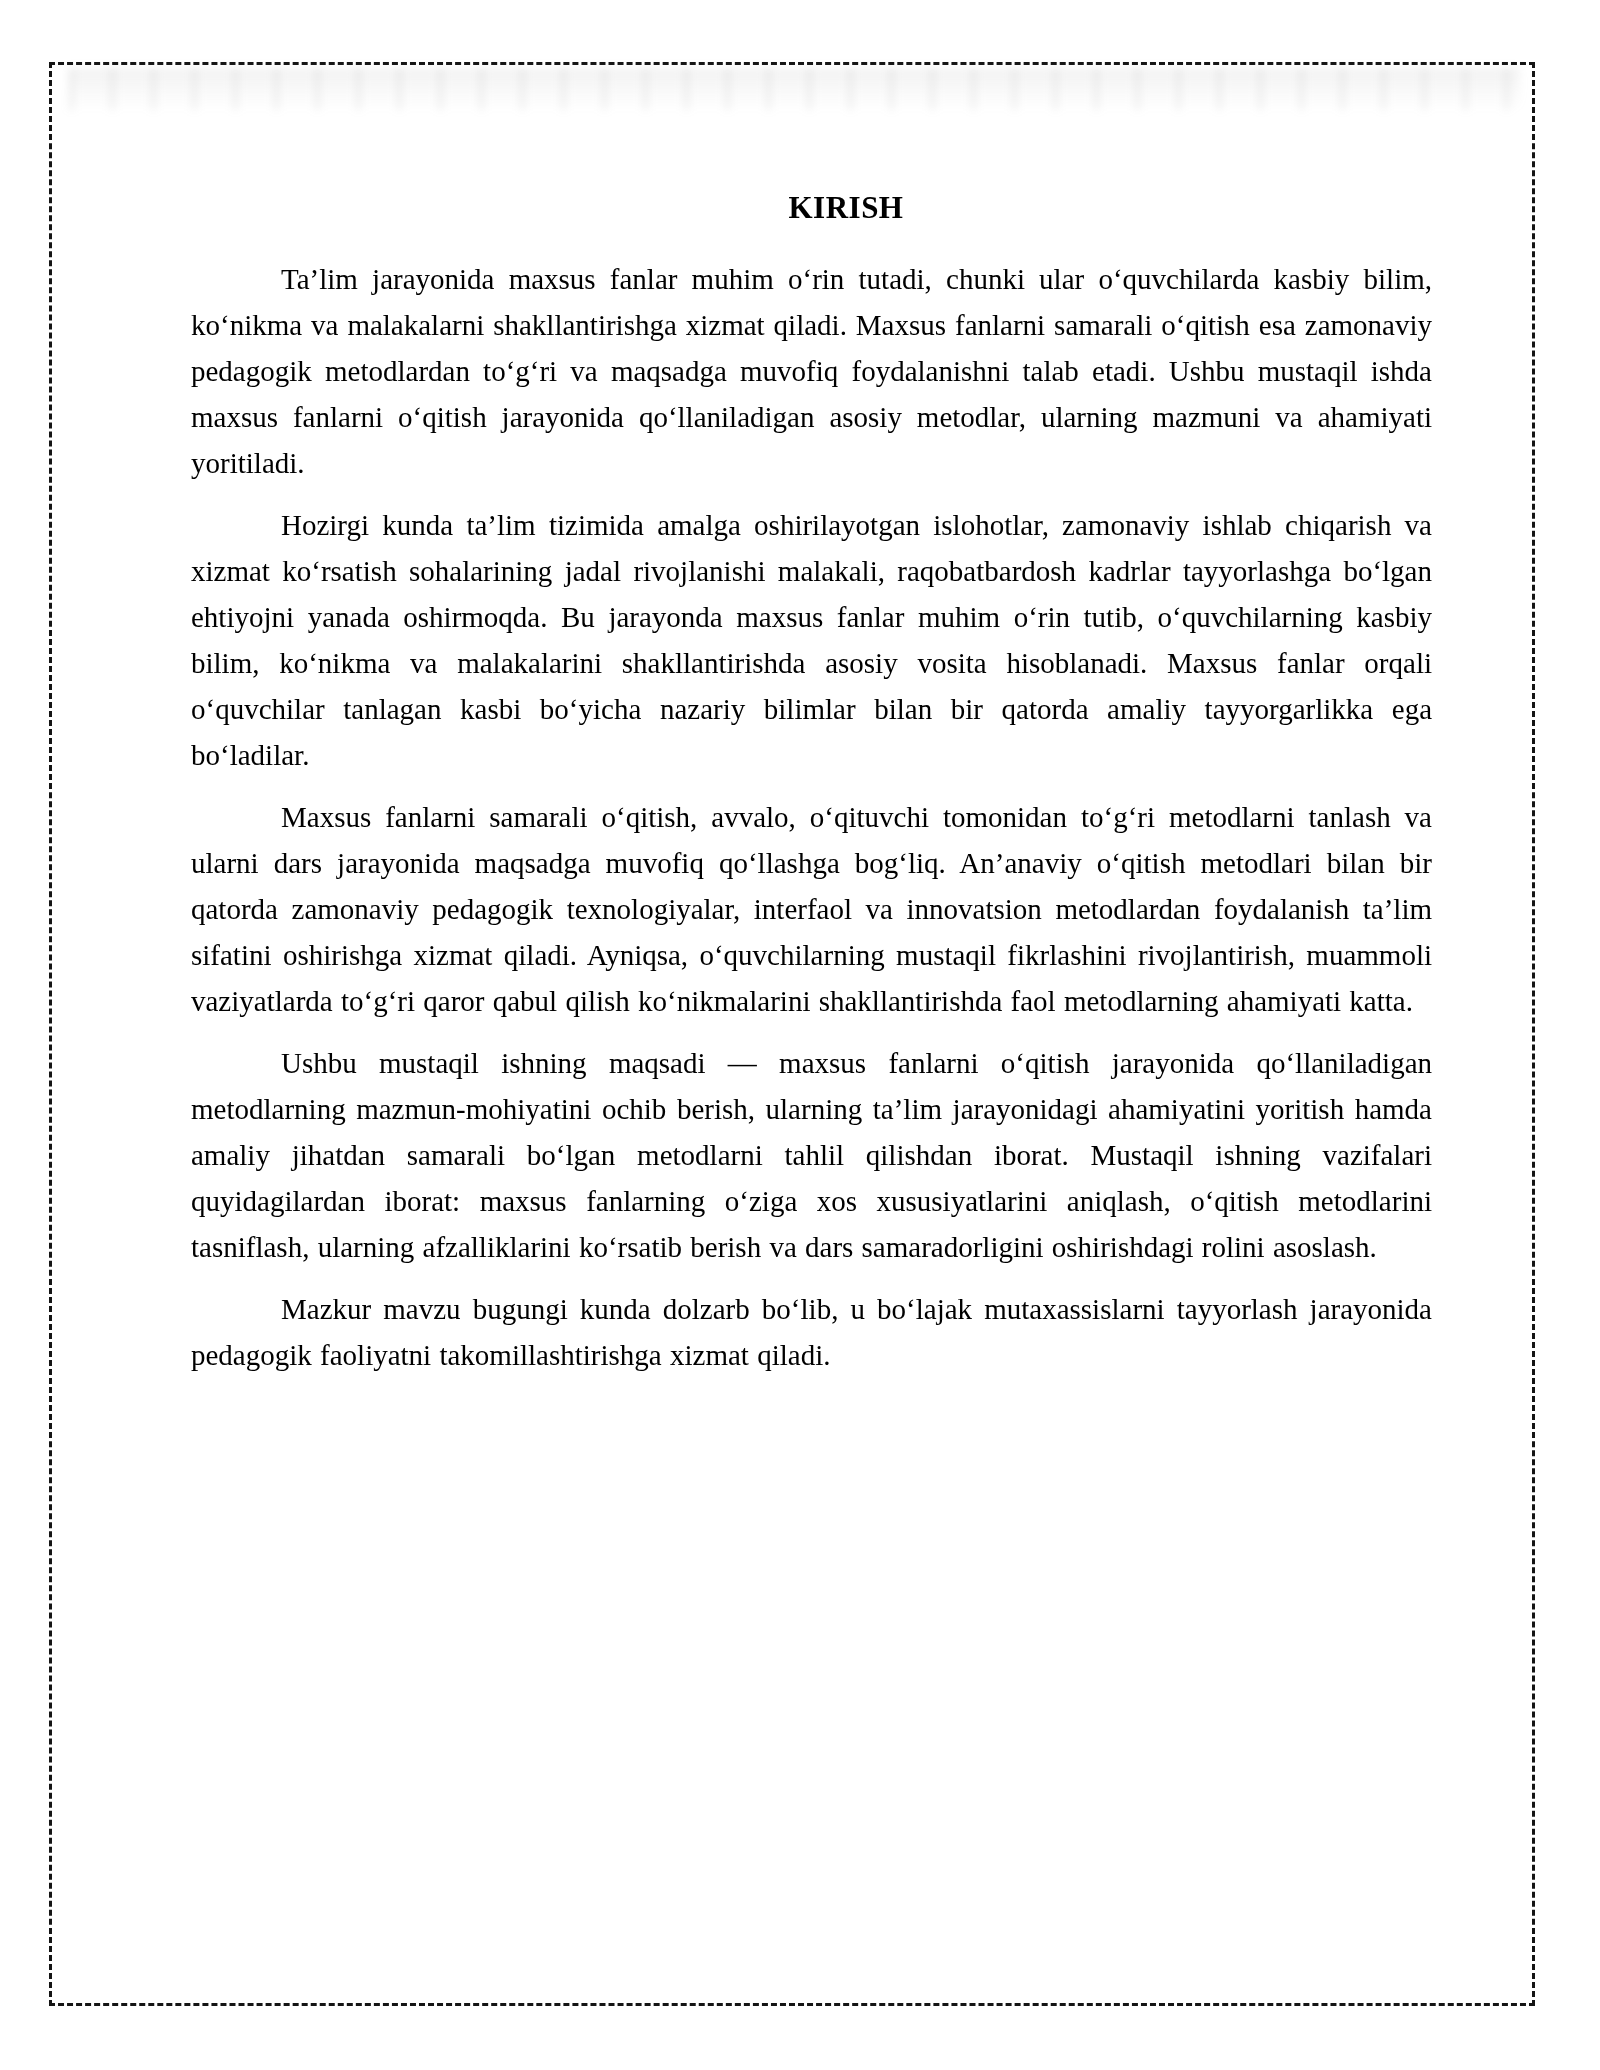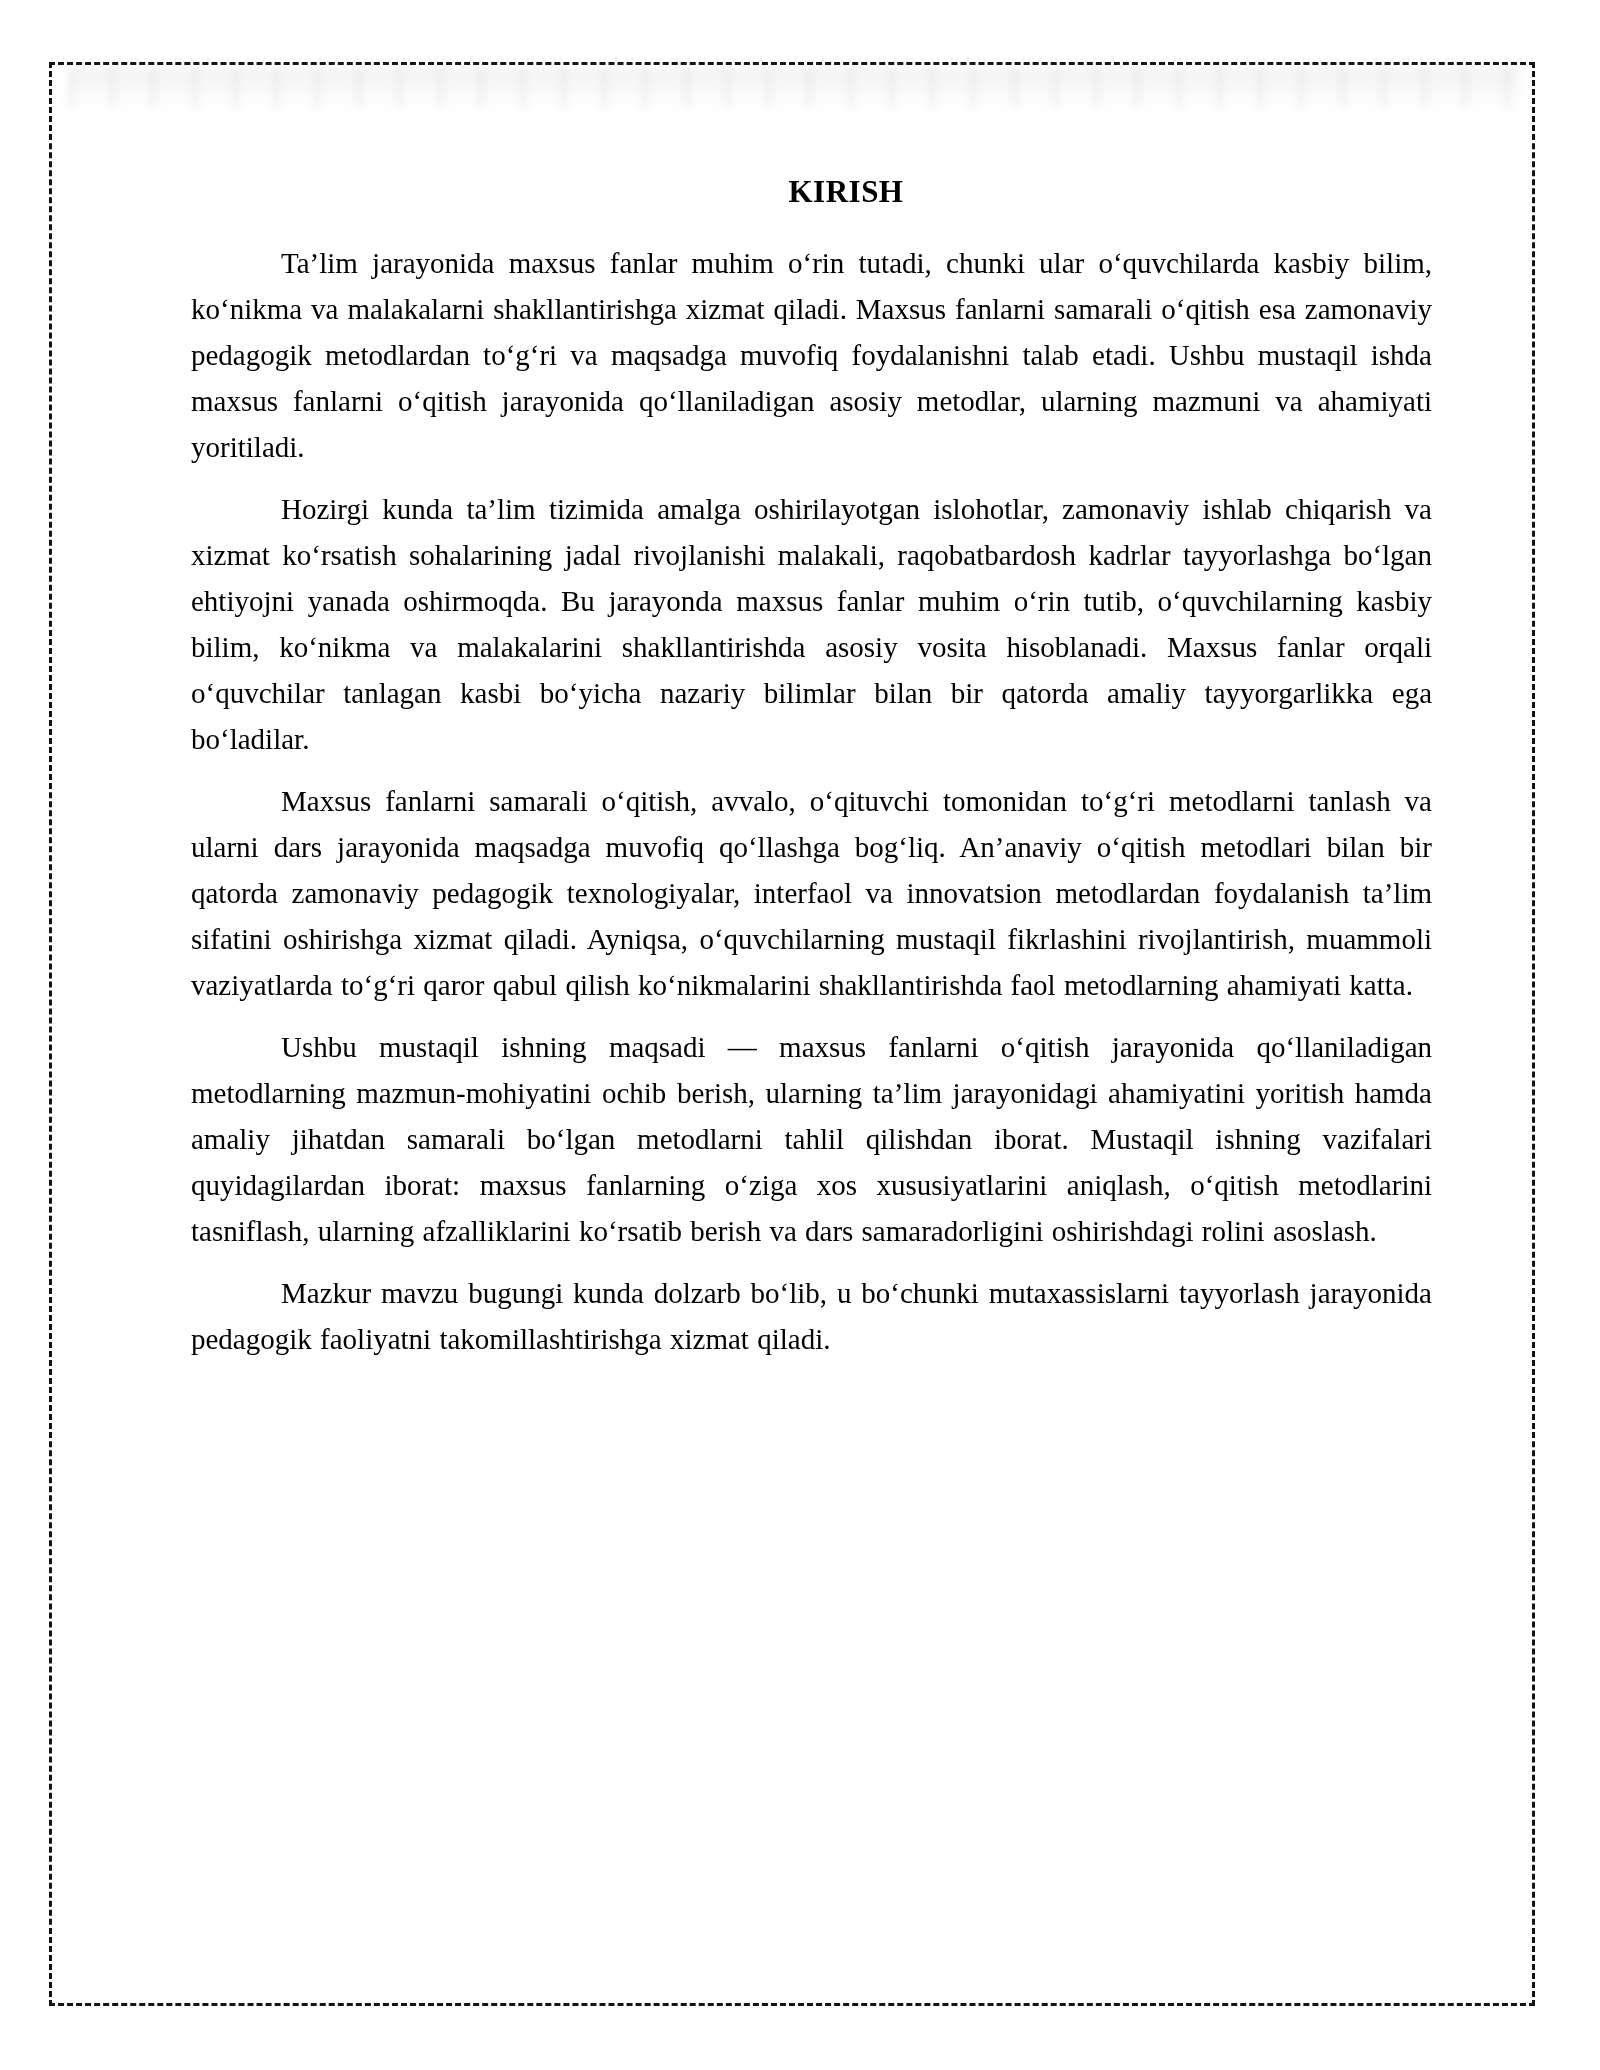"KIRISH" .content { top: 172px -> 188px }
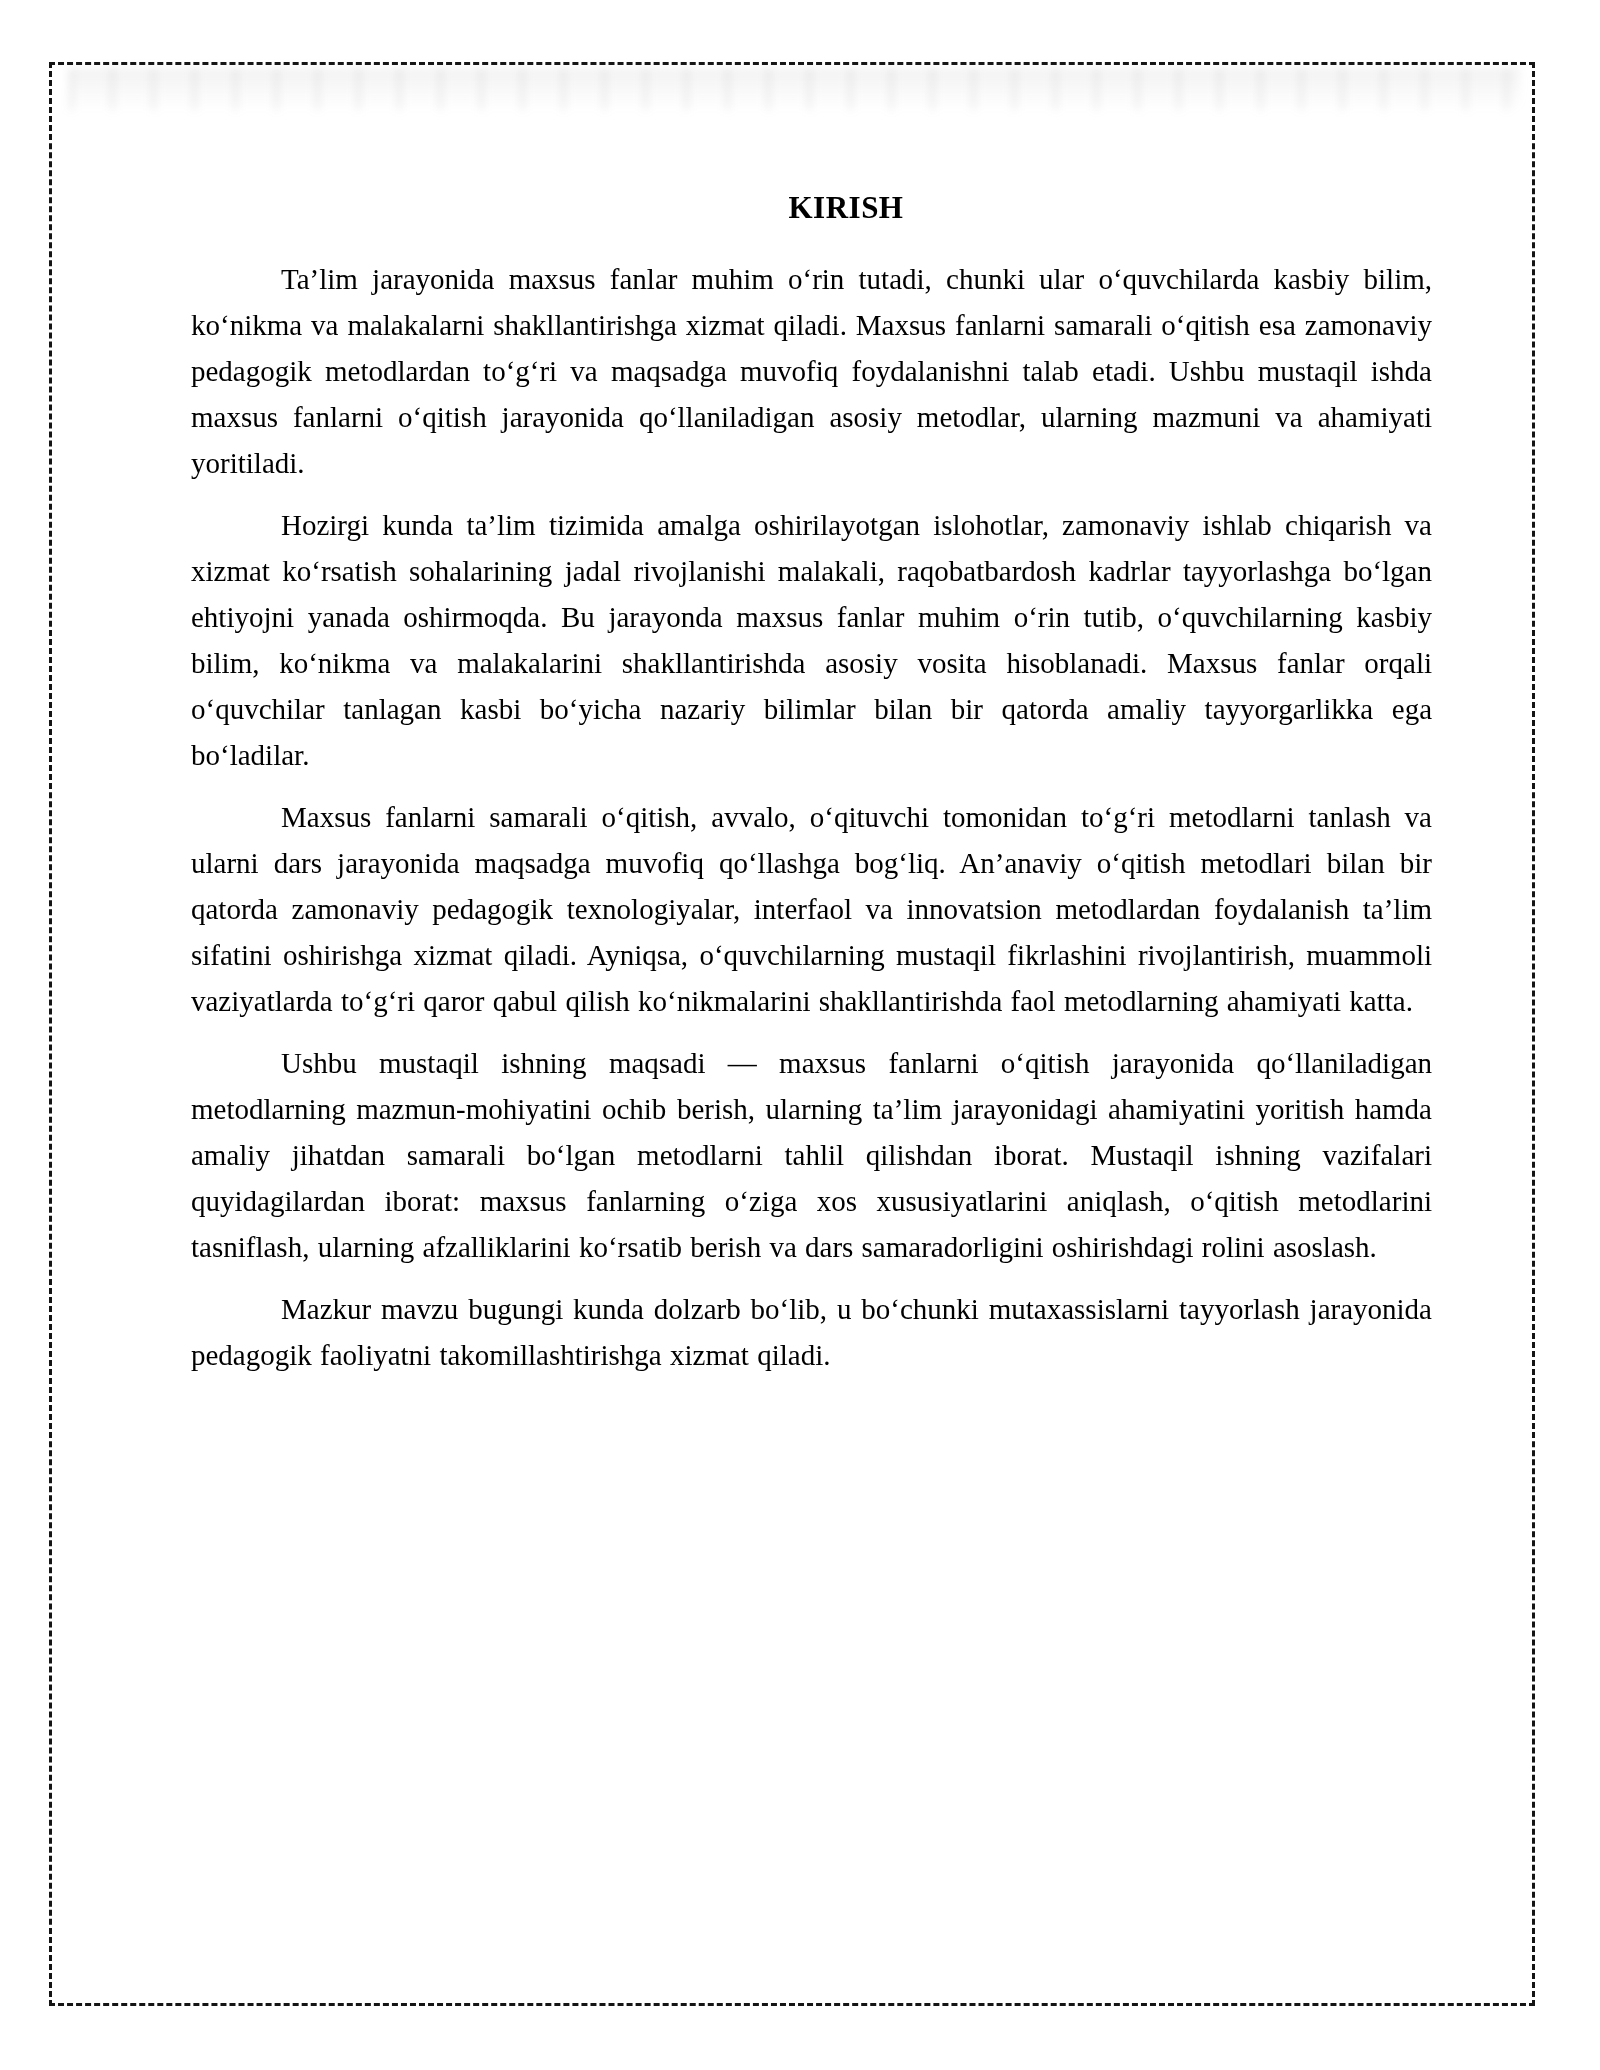"Mazkur mavzu bugungi kunda dolzarb" p.doc-paragraph { text: chunki -> lajak }
